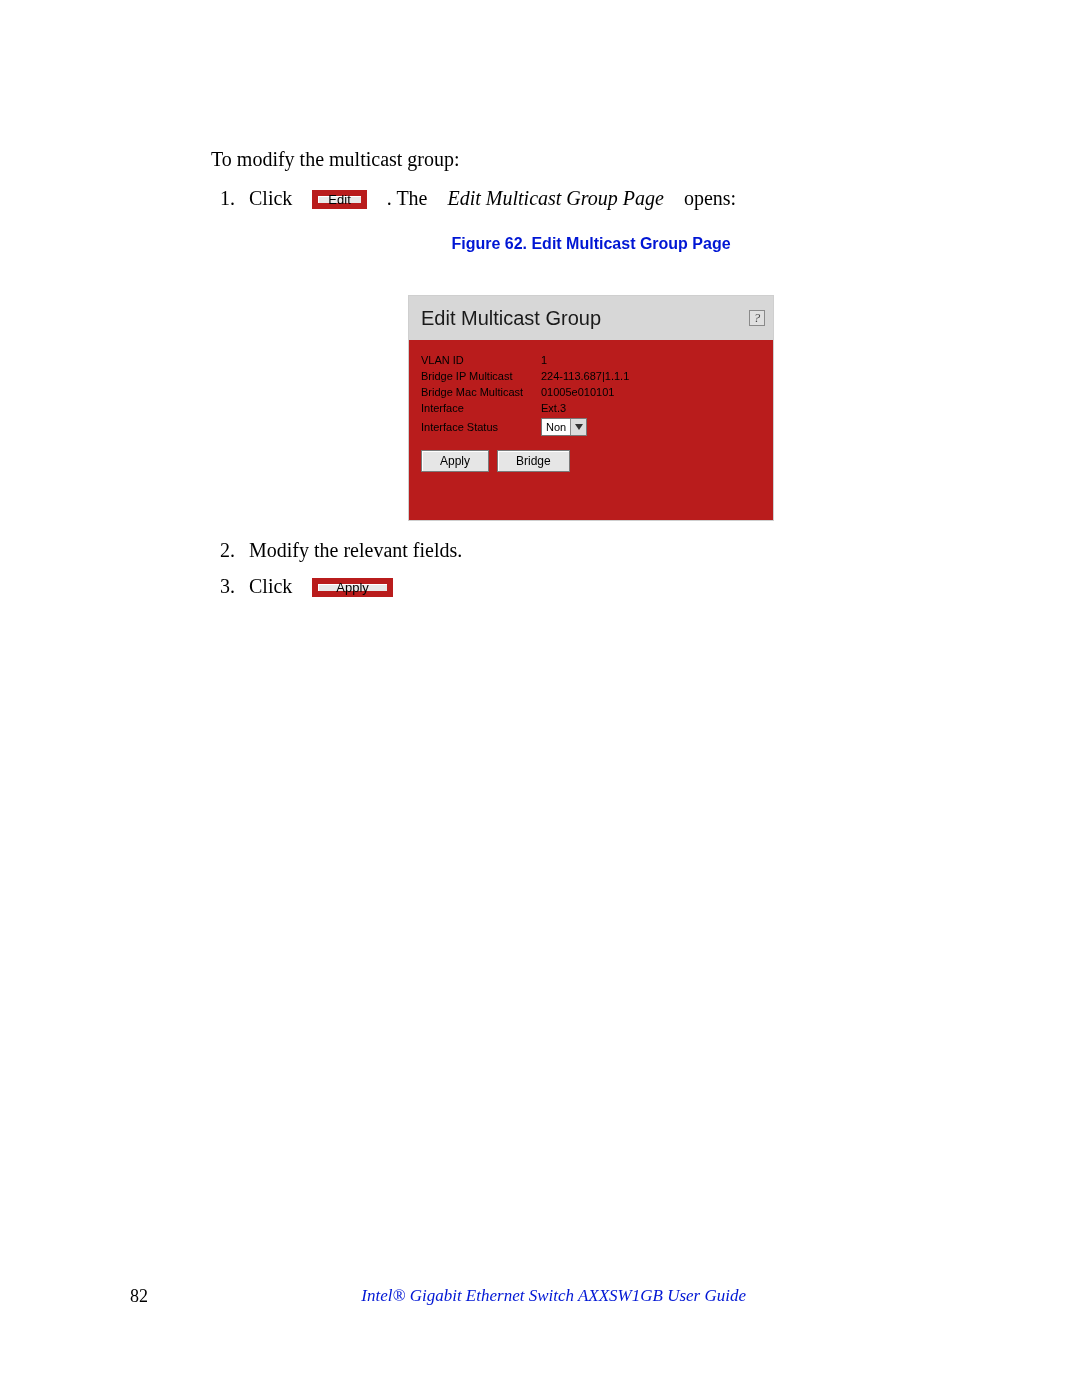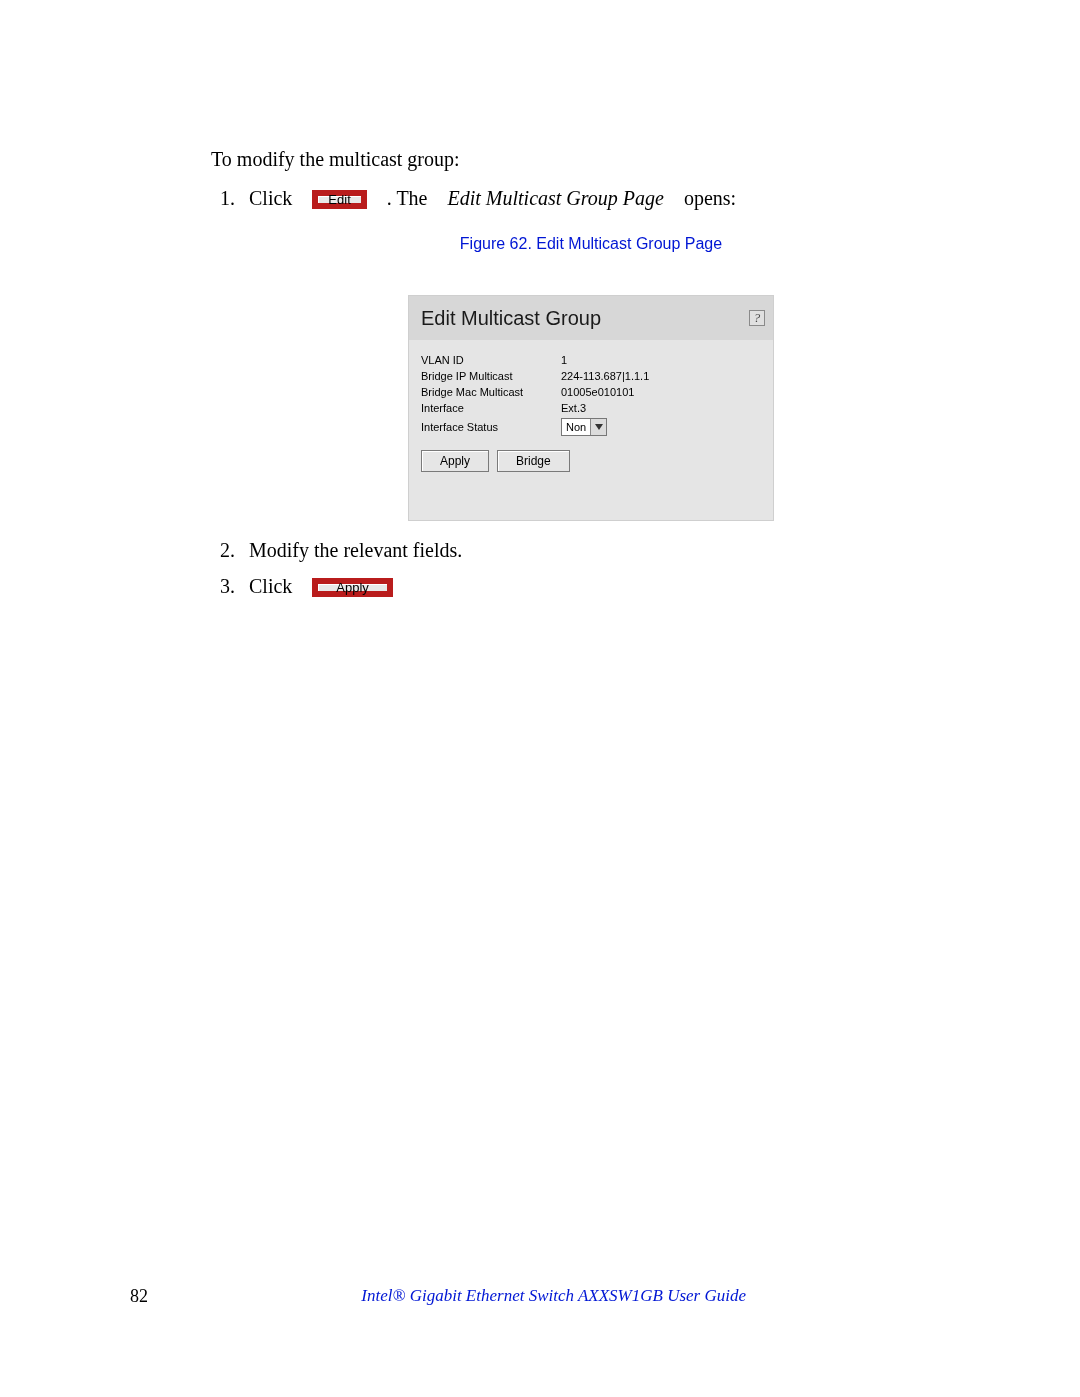"Figure 62. Edit Multicast Group" .figure-caption { font-weight: normal -> bold }
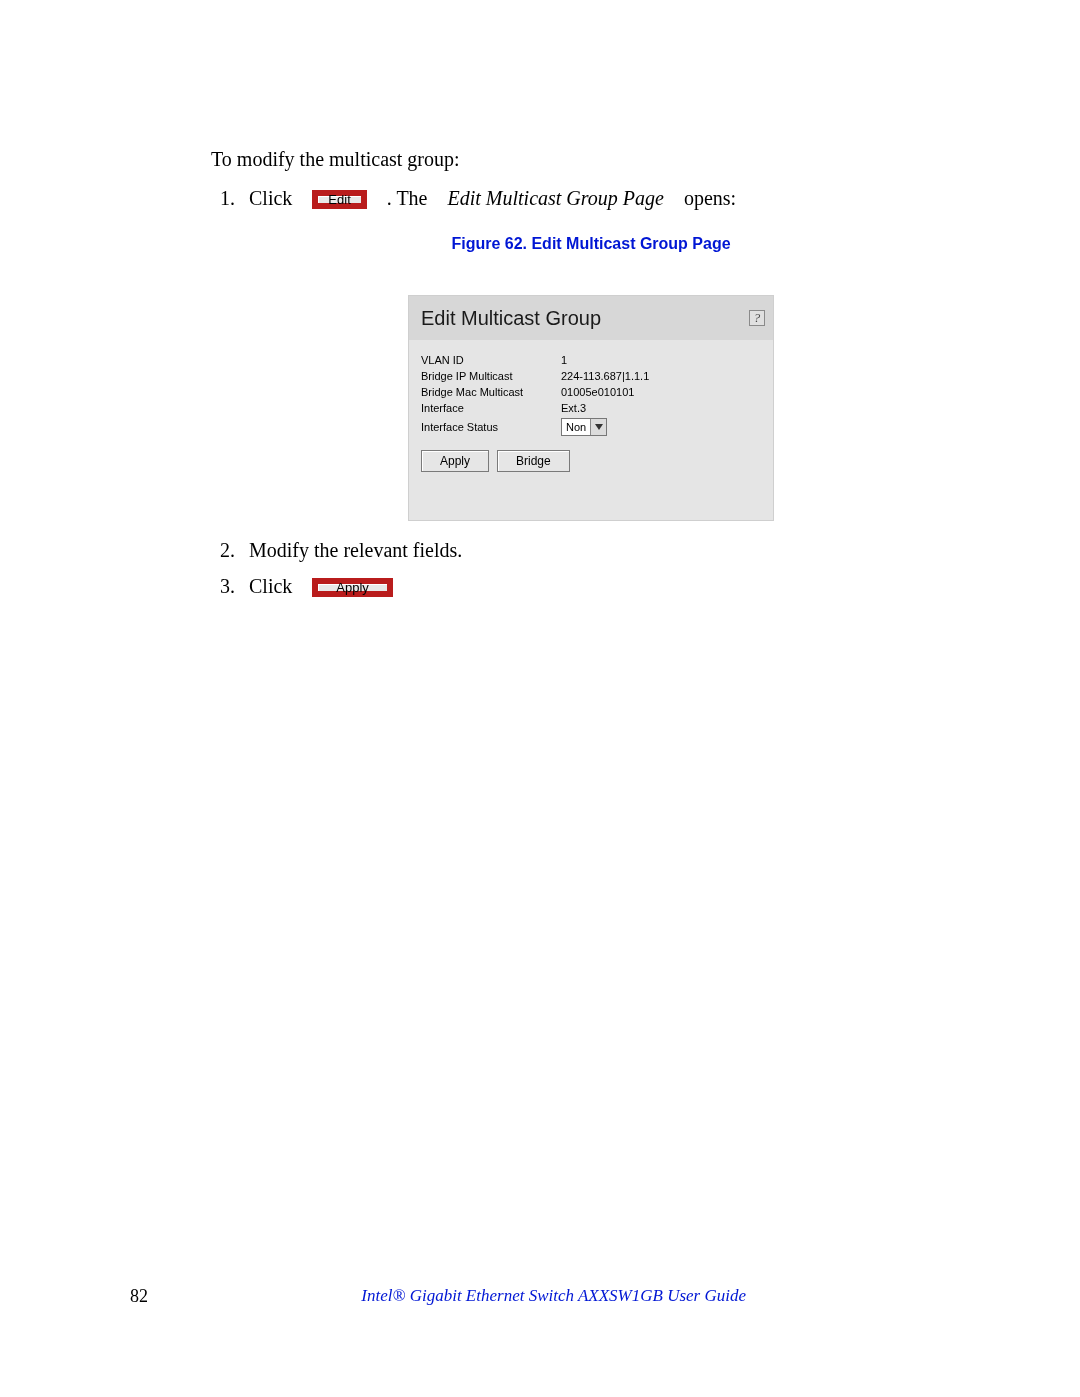"Edit Multicast Group" .dialog { background: #e5e5e5 -> #b91c1c }
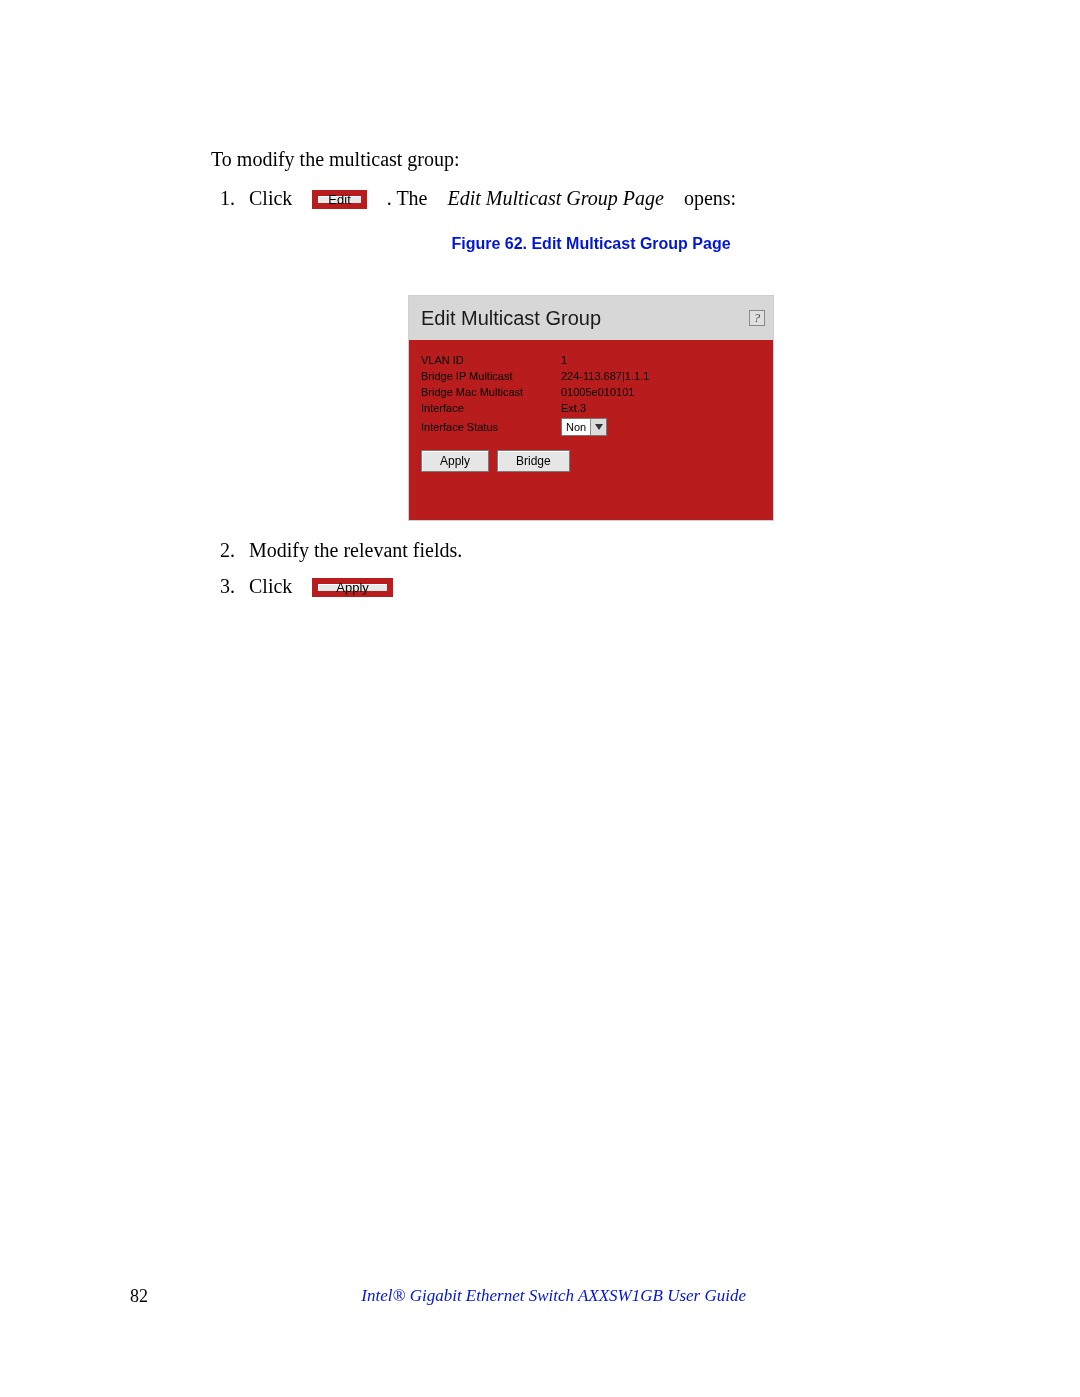"VLAN ID" .field-row { gap: 20px -> none }
